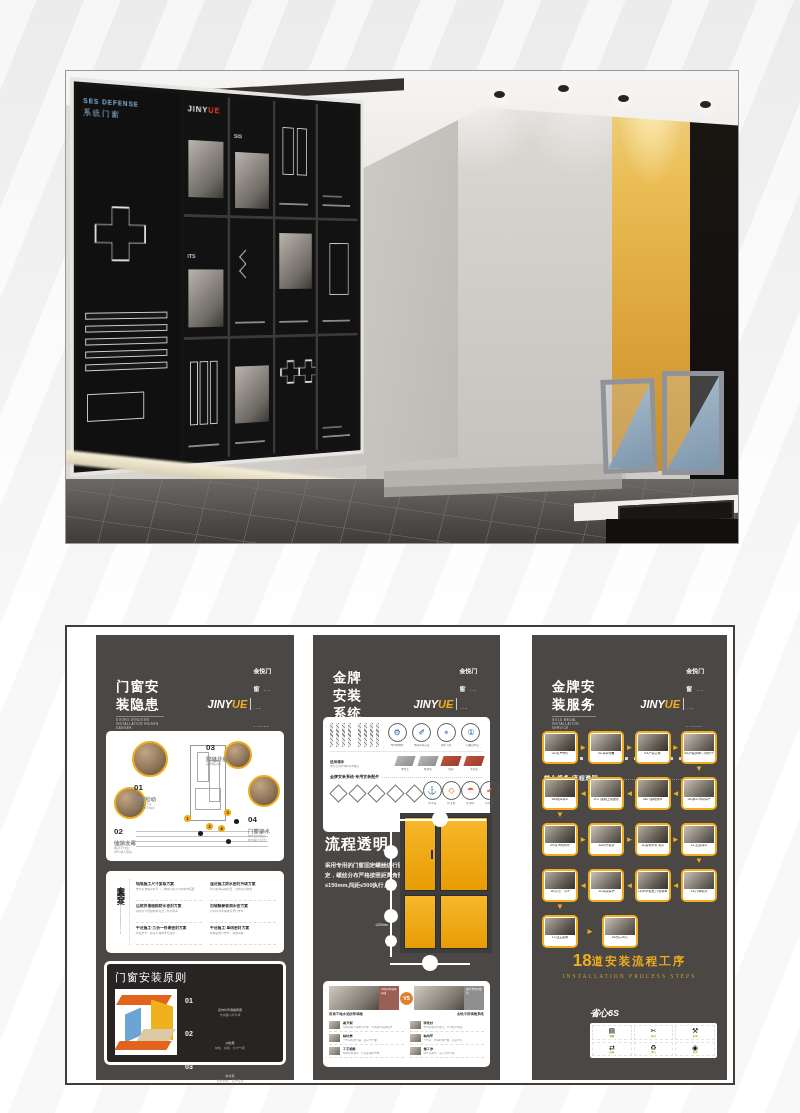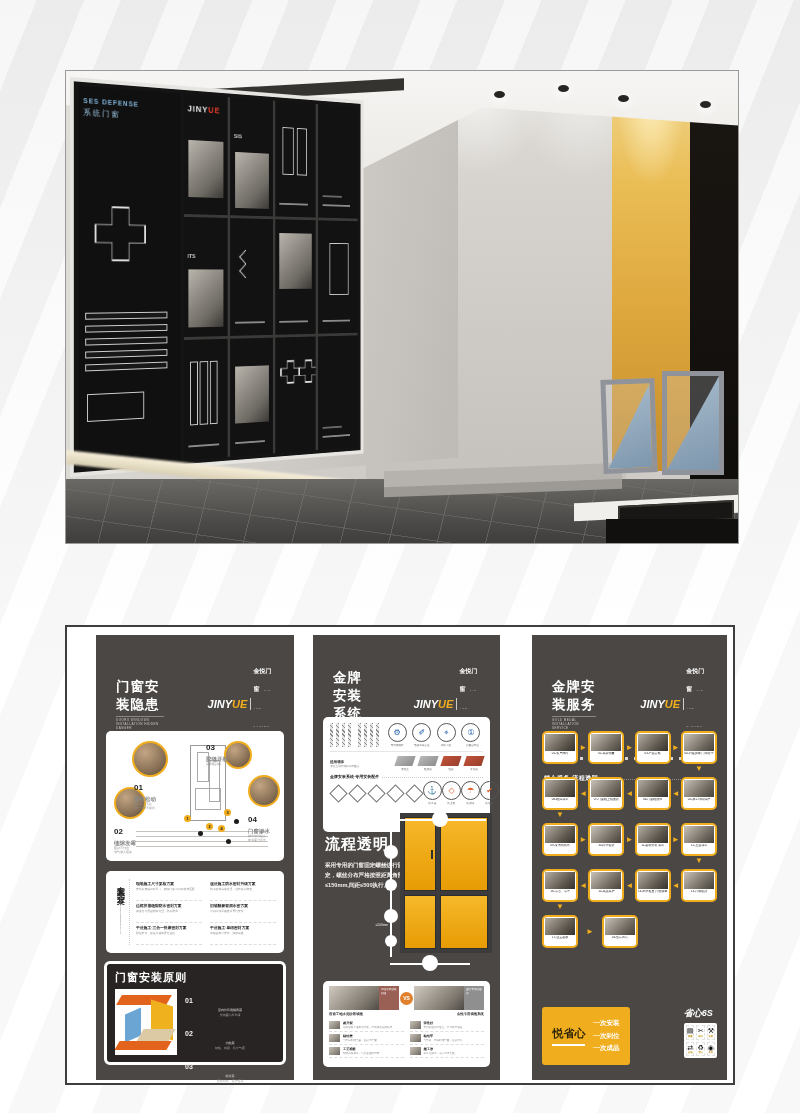"18道安装流程工序" div.steps-head { html: none -> <div> <span>18</span><span>道安装流程工序</span> <div>INSTALLATION PROCESS STEPS</div> </div> }
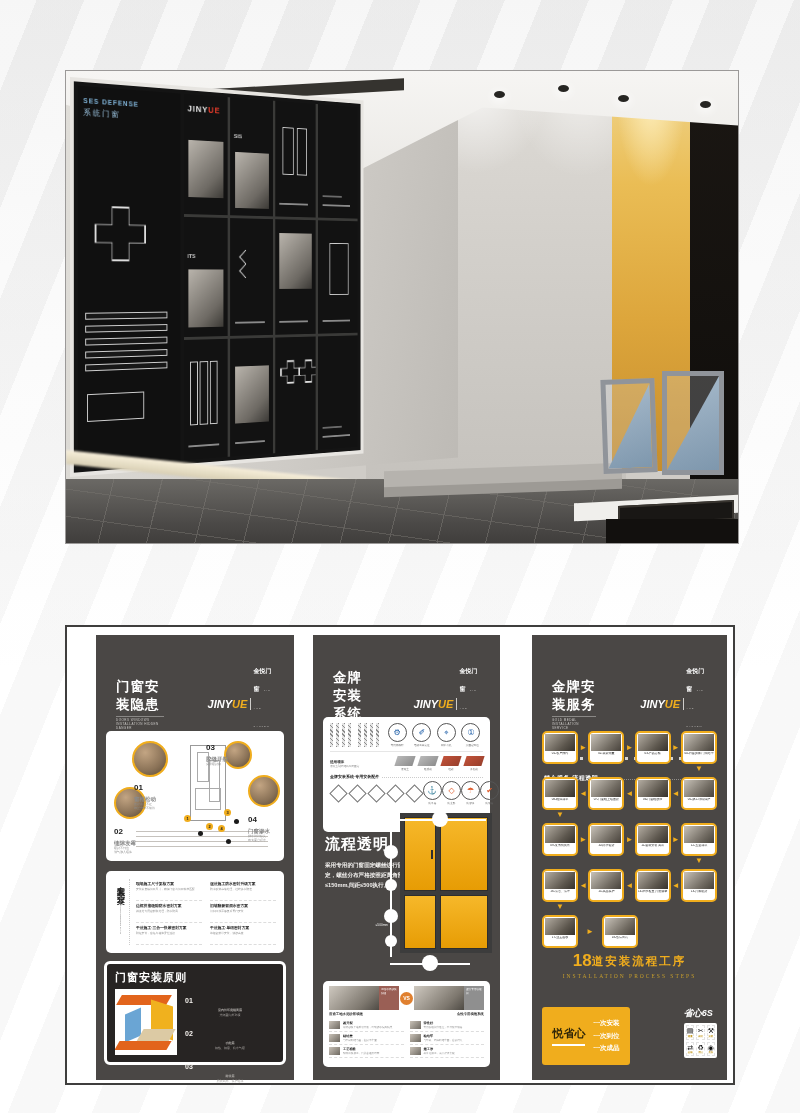"门窗安装原则" .pr-title { font-weight: bold -> normal }
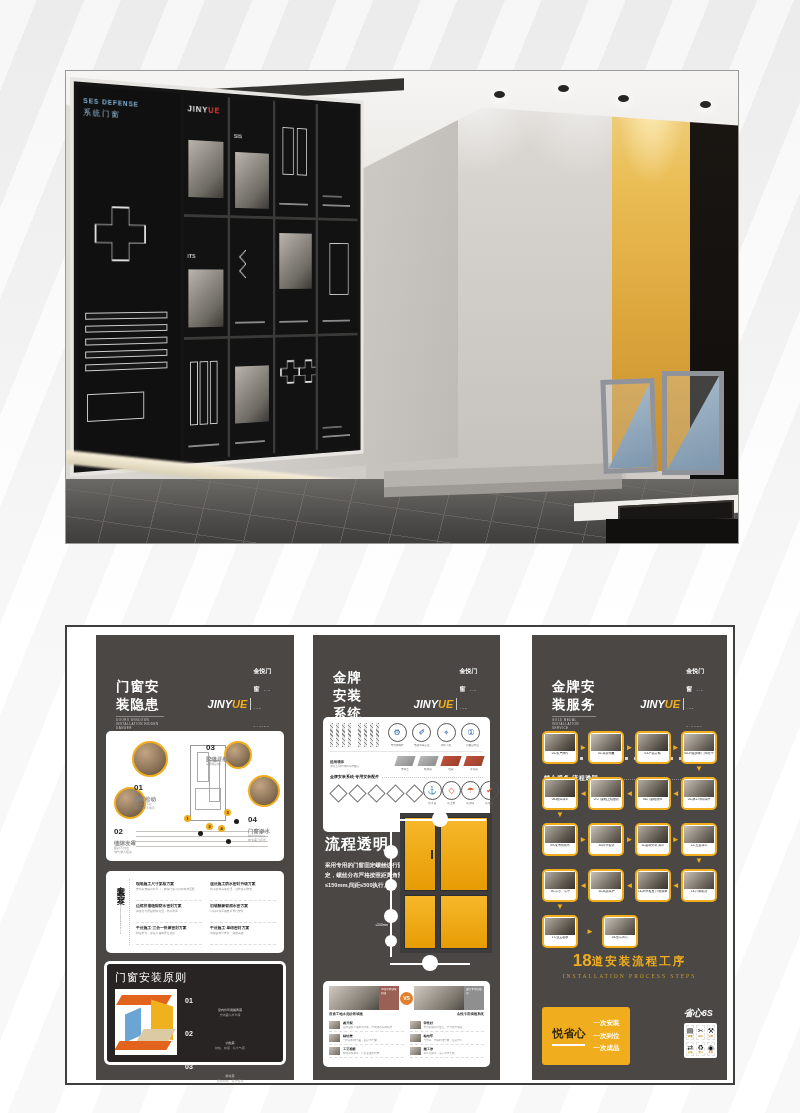"悦省心" div.pbox { html: <div> <span>悦省心</span> <span> <span>一次安装</span> <span>一次到位</span> <span>一次成品</span> </span> </div> -> none }
